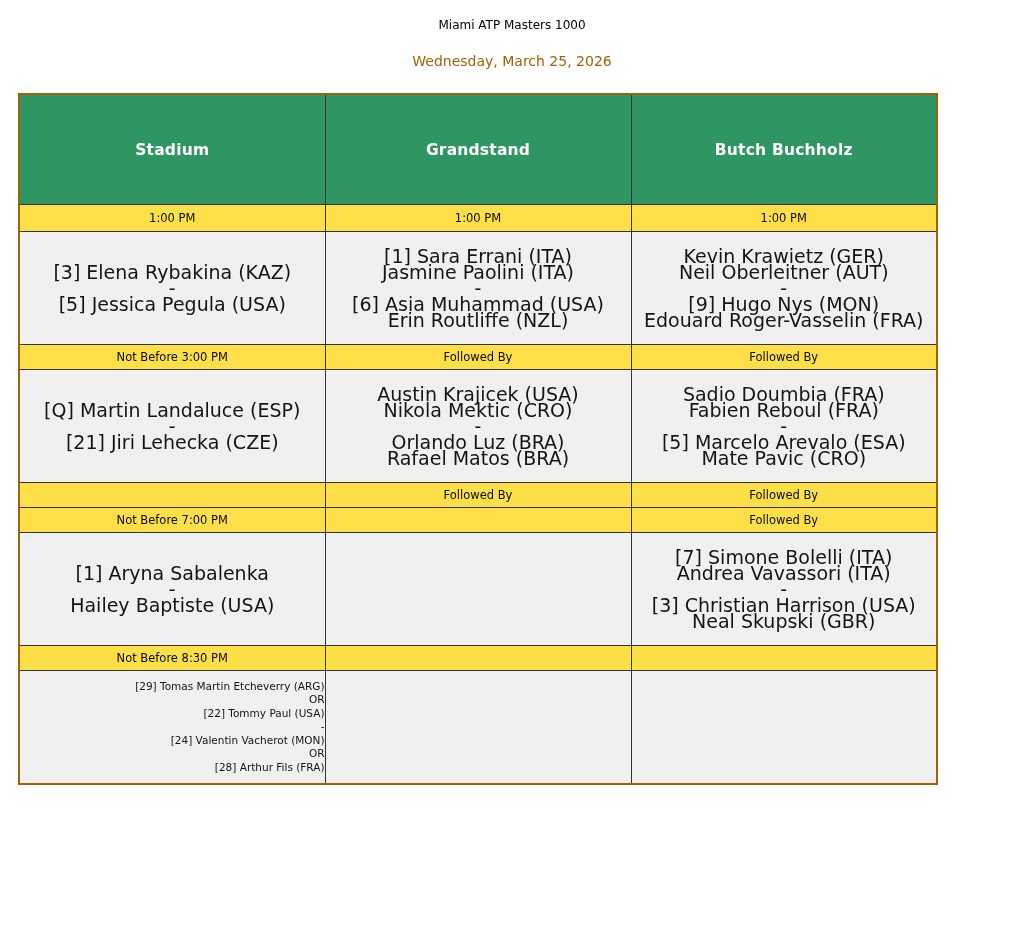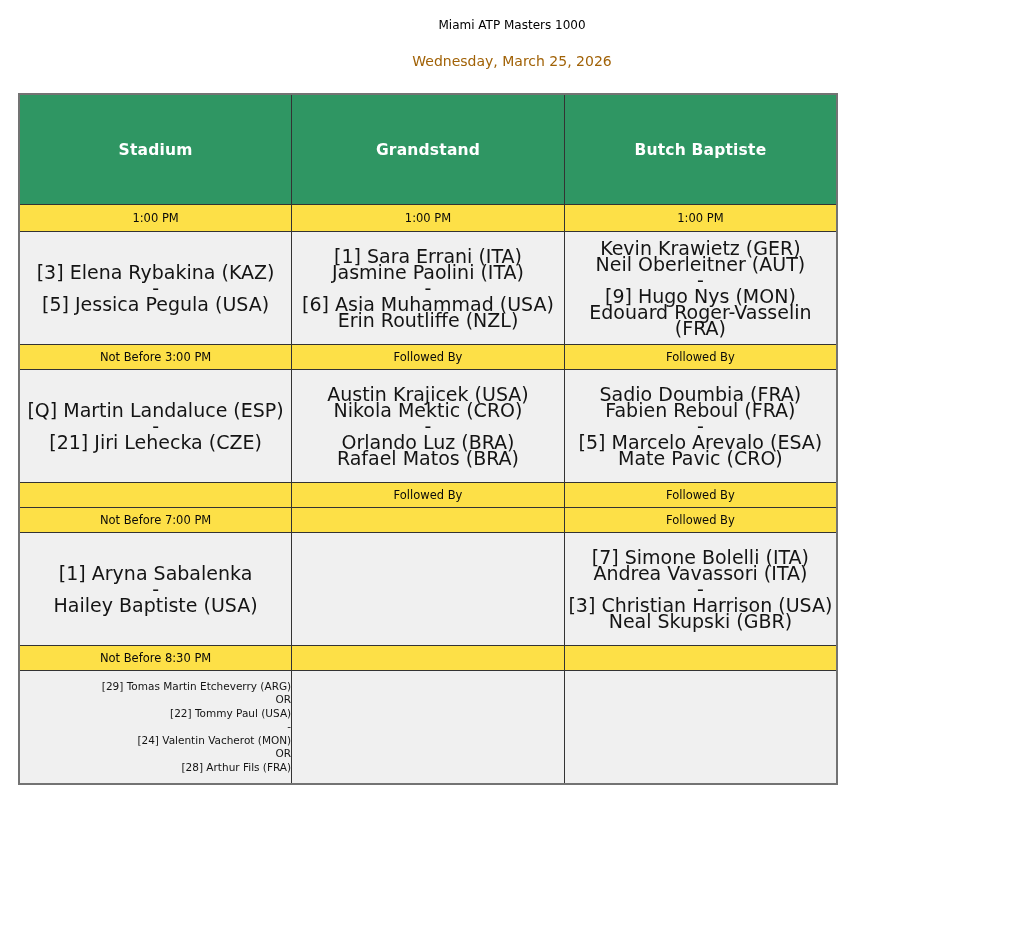"Stadium" table.schedule { border: 2px solid #737373 -> 2px solid #a16207; width: 820px -> 920px }
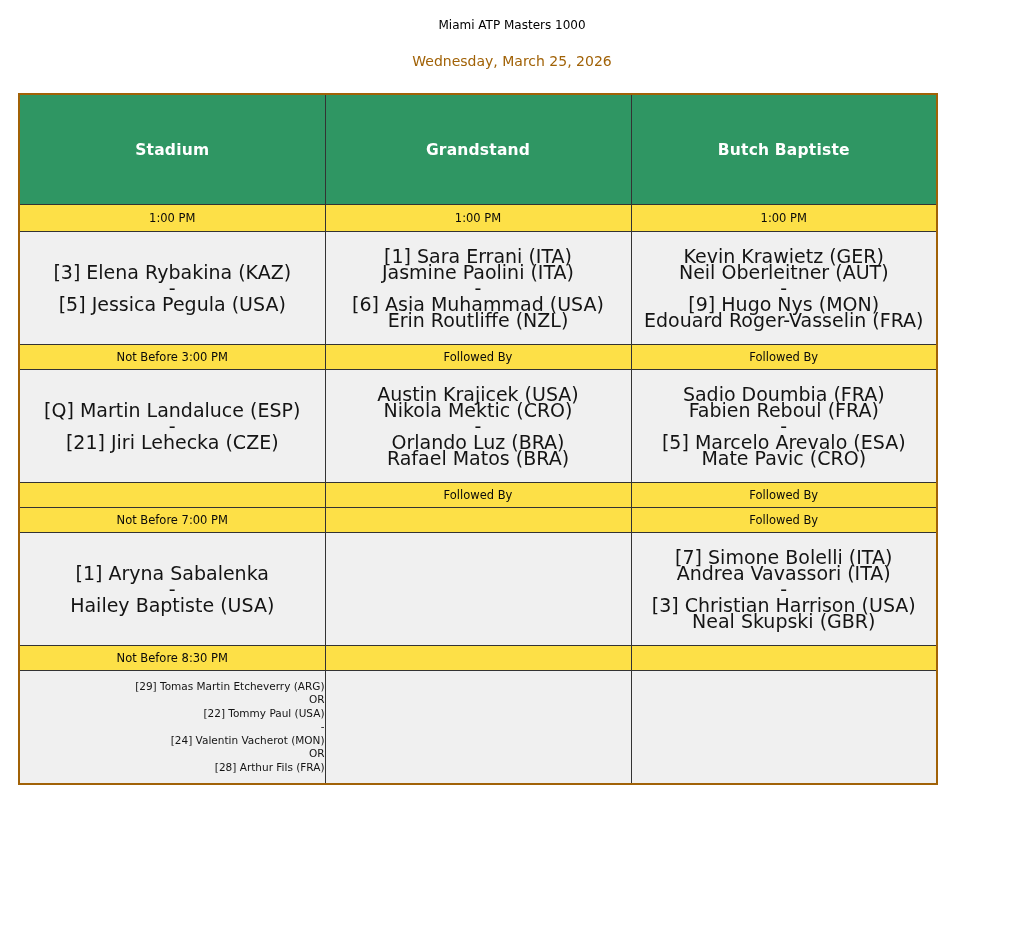"Butch Baptiste" th.court-header { text: Baptiste -> Buchholz }
